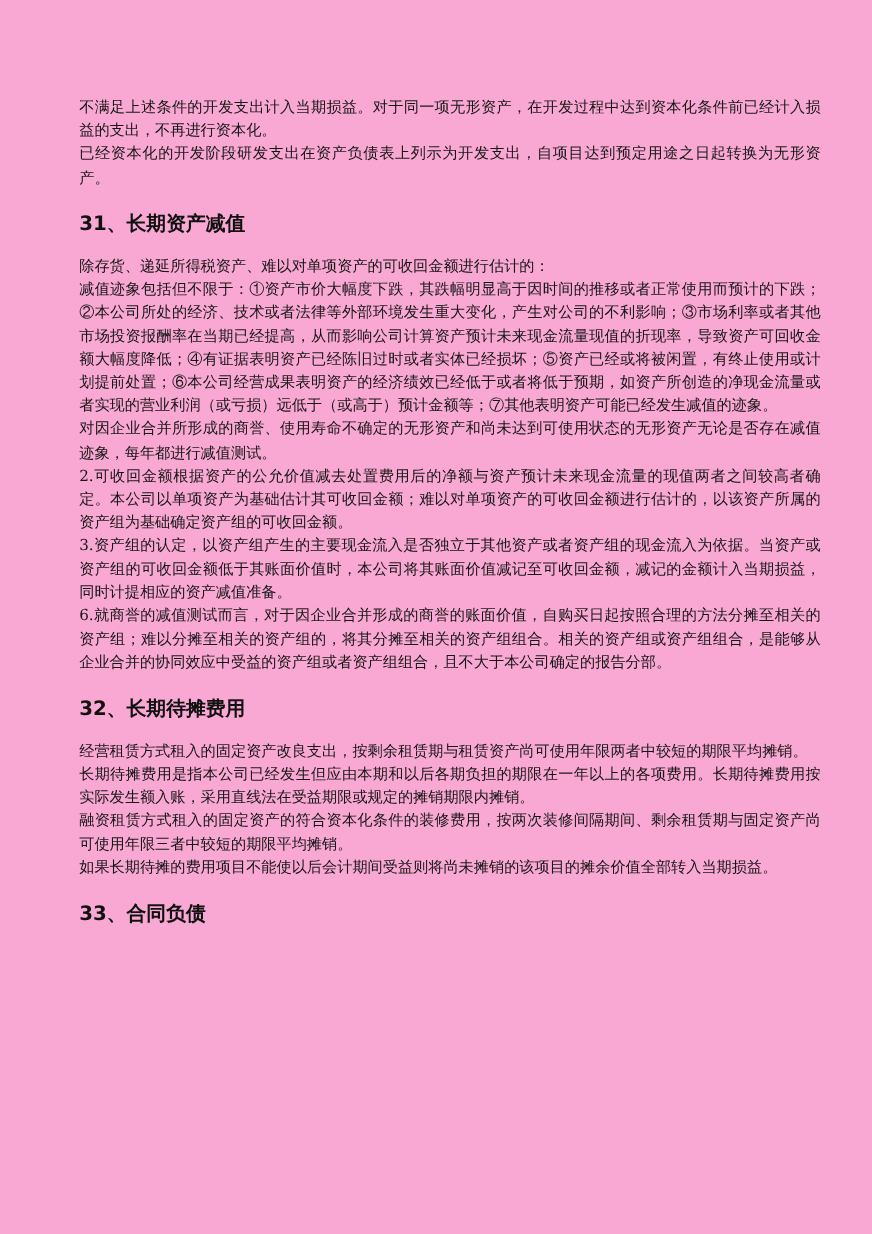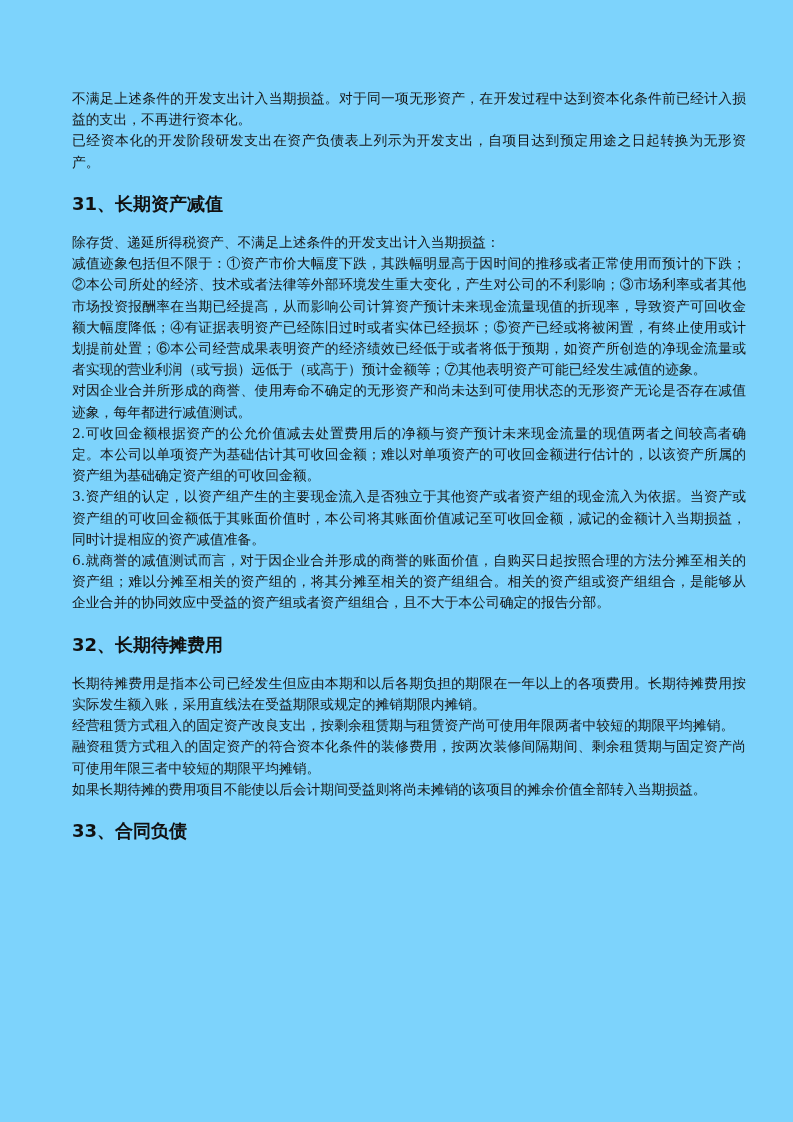"不满足上述条件的开发支出计入当期损益。对于同一项无形资产，在开发过程中达到资本化" .page { background: #7dd3fc -> #f9a8d4 }
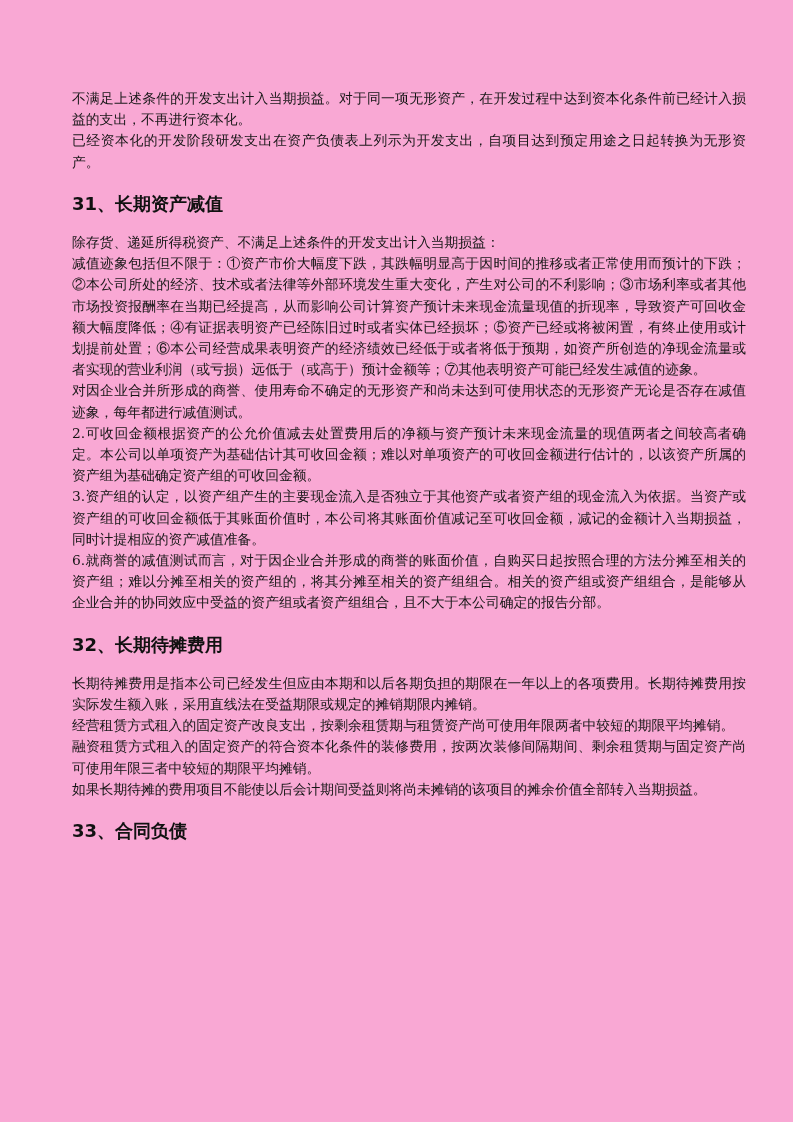"除存货、递延所得税资产、不满足上述条件的开发支出计入当期损益：" p.para { text: 不满足上述条件的开发支出计入当期损益 -> 难以对单项资产的可收回金额进行估计的 }
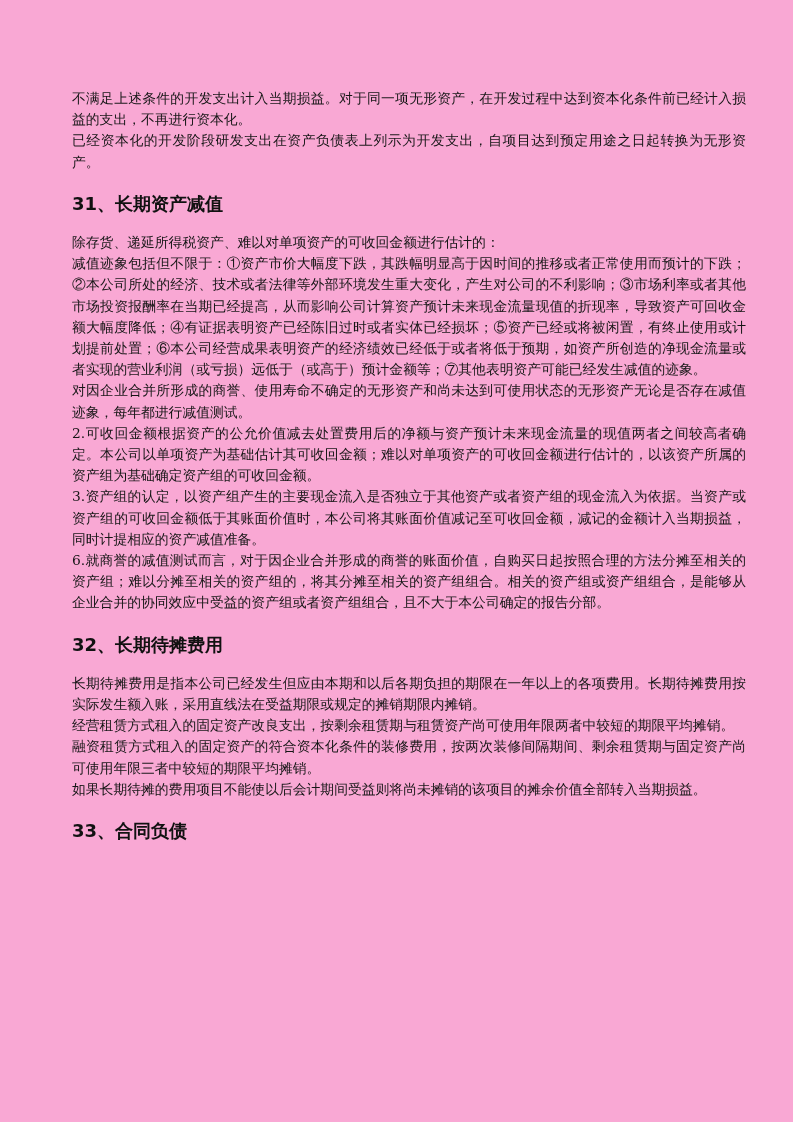"长期待摊费用是指本公司已经发生但应由本期和以后各期负担的期限在一年以上的各项费用" p.para { order: before "经营租赁方式租入的固定资产改良支出，按剩余租赁期与租赁资产尚可使用年限两者中较短" -> after "经营租赁方式租入的固定资产改良支出，按剩余租赁期与租赁资产尚可使用年限两者中较短" }
